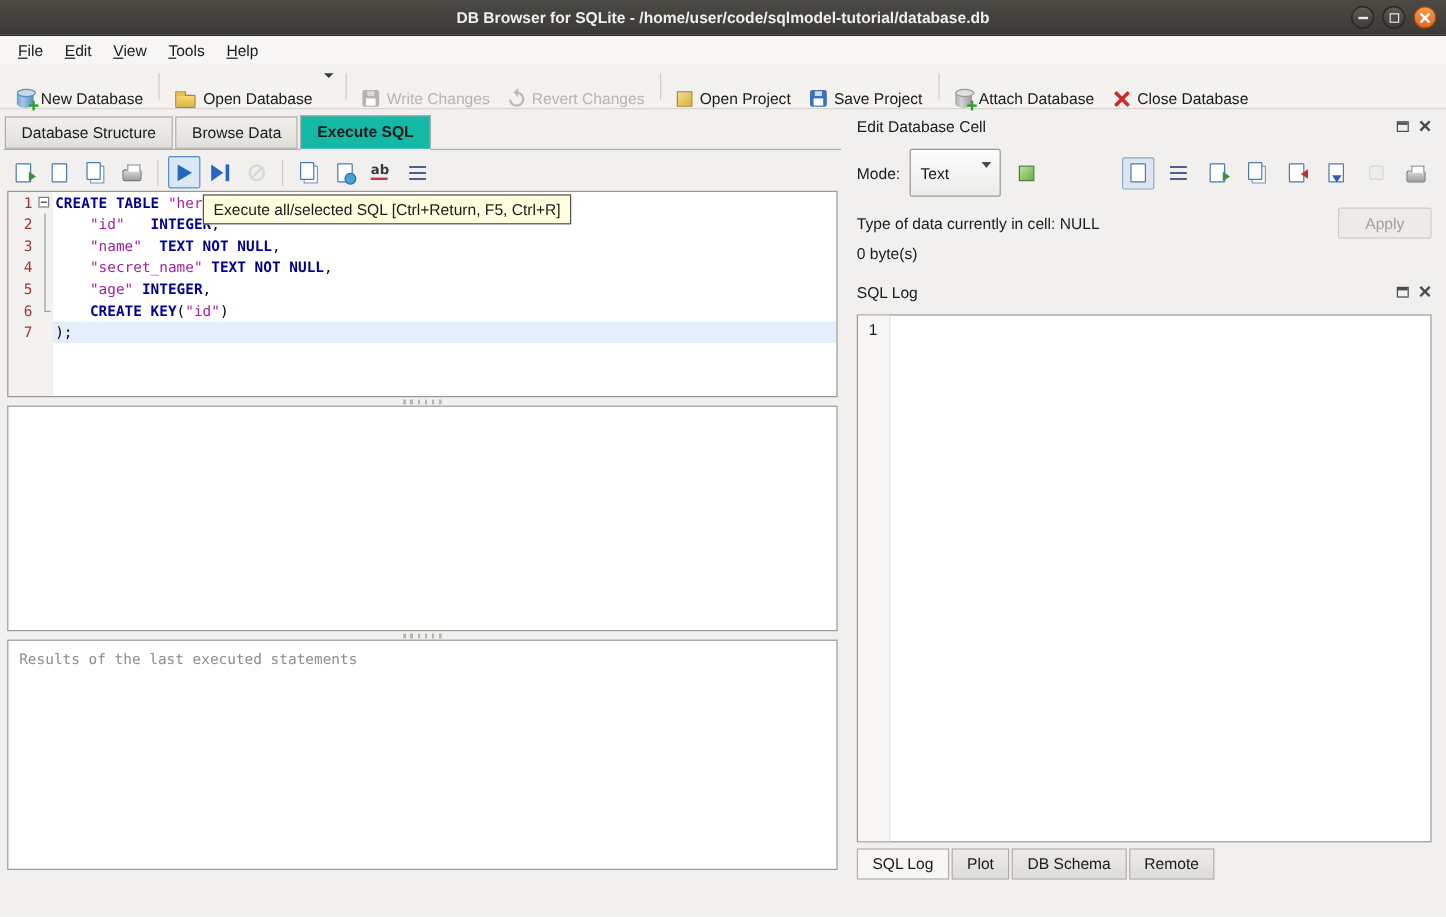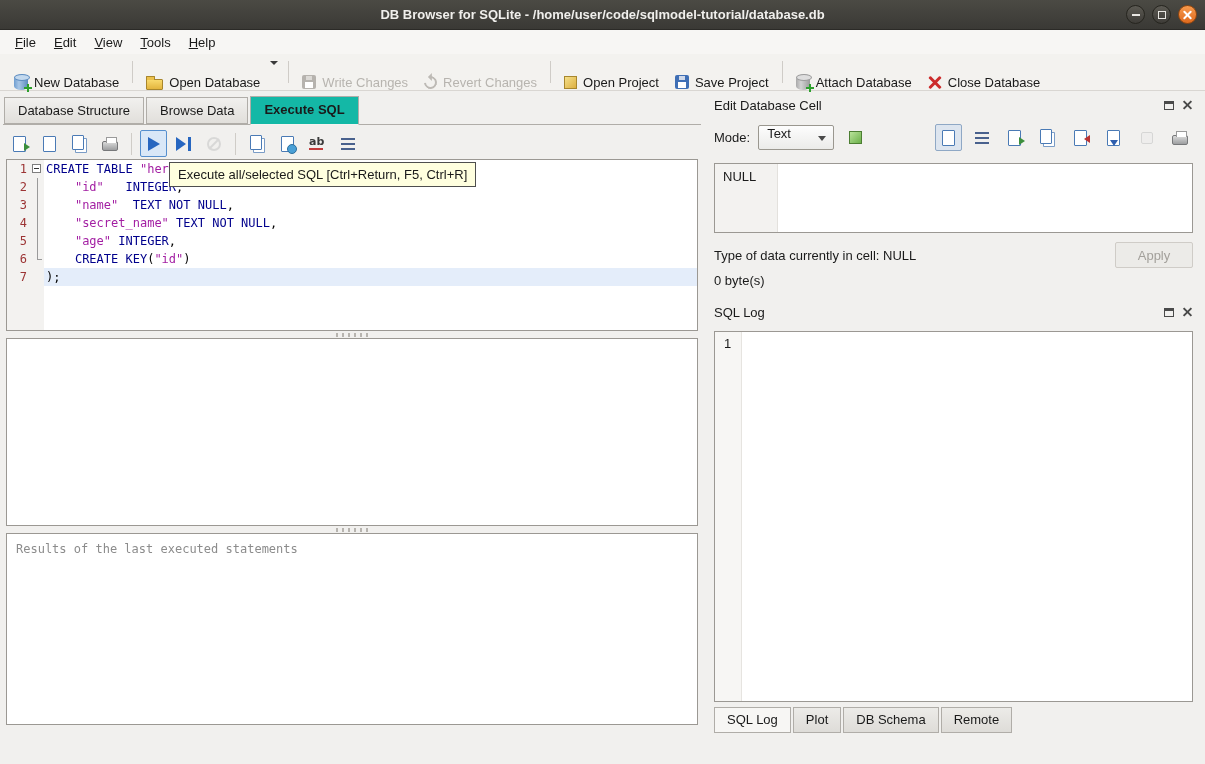"Text" .combo { align-items: flex-start -> center; height: 25px -> 40px }
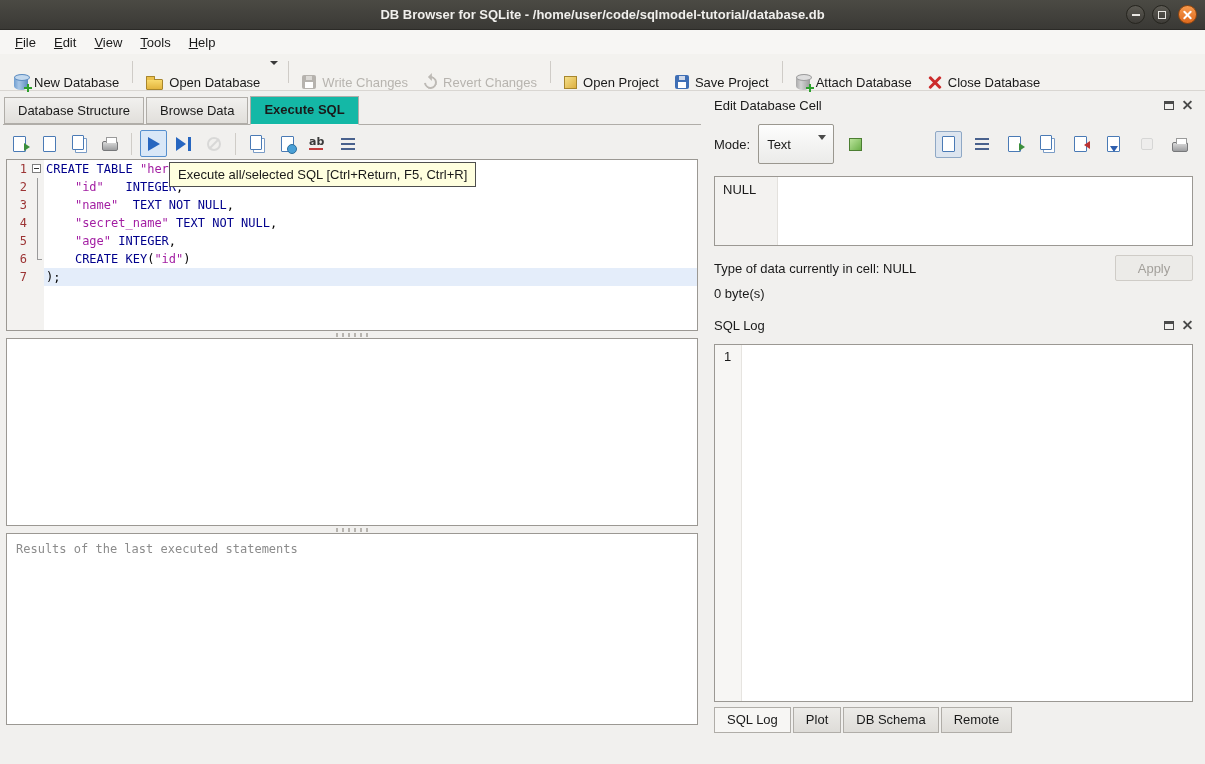"CREATE TABLE" .tok-kw { font-weight: normal -> bold }
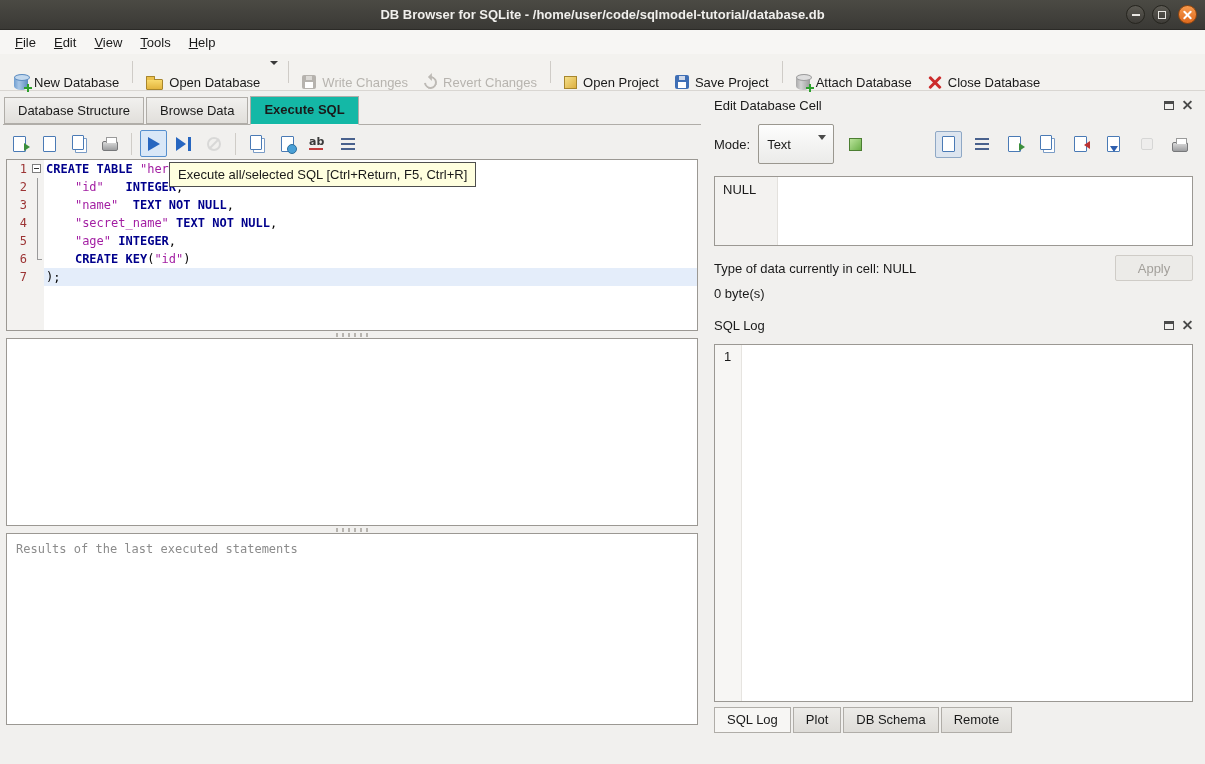"NULL" div.cell-box { html: <div> <span>NULL</span> </div> -> none }
